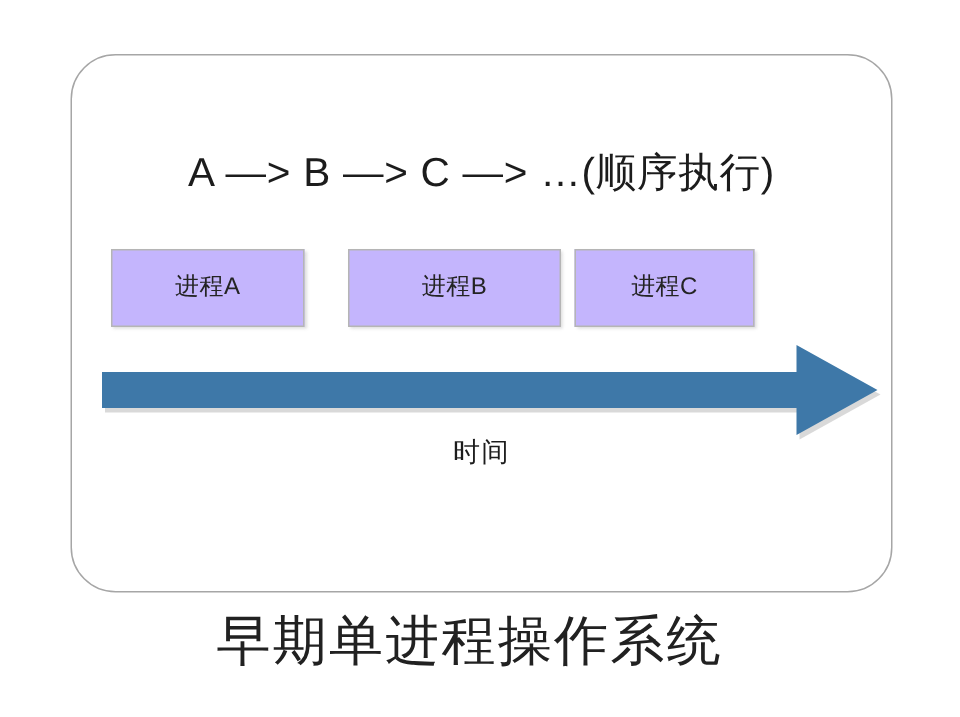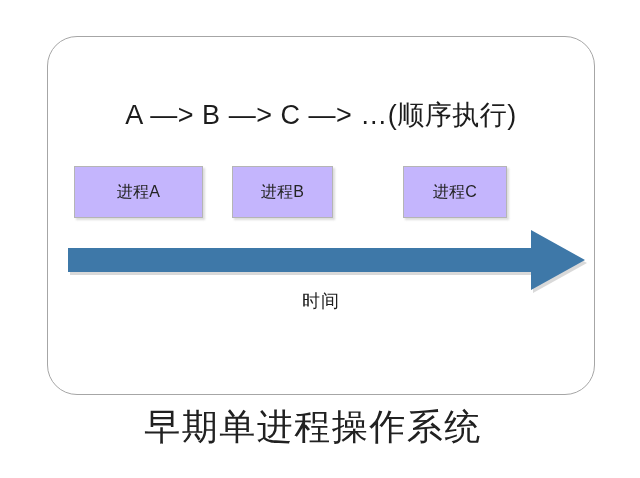"进程B" .process-box-1 { width: 101px -> 142px }
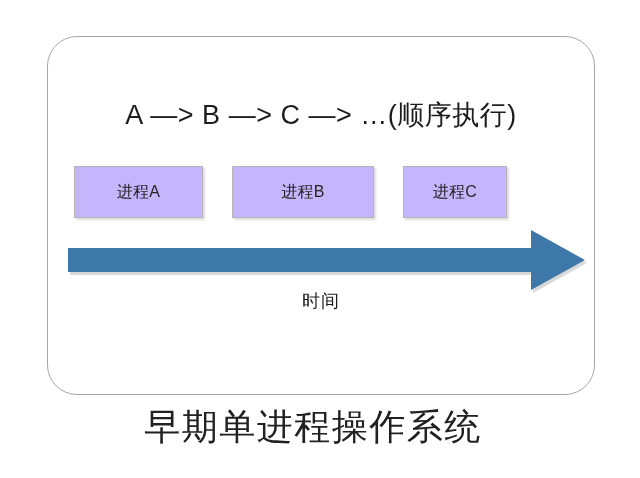"进程C" .process-box-2 { left: 329px -> 309px; width: 104px -> 120px }
